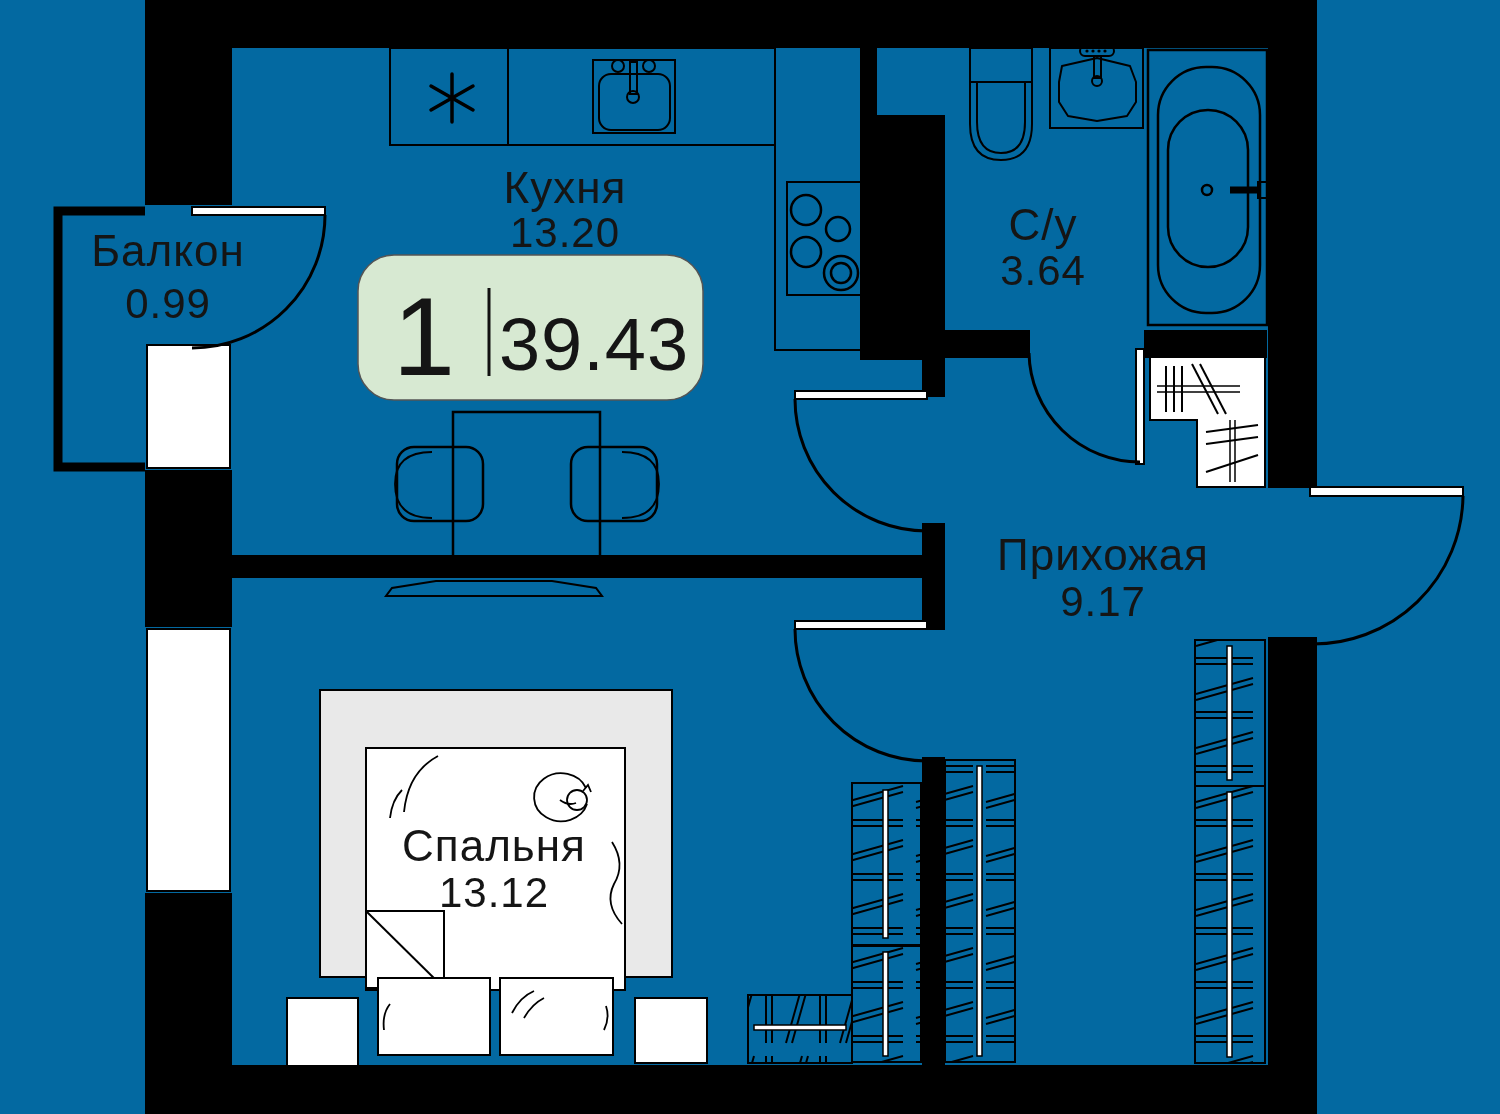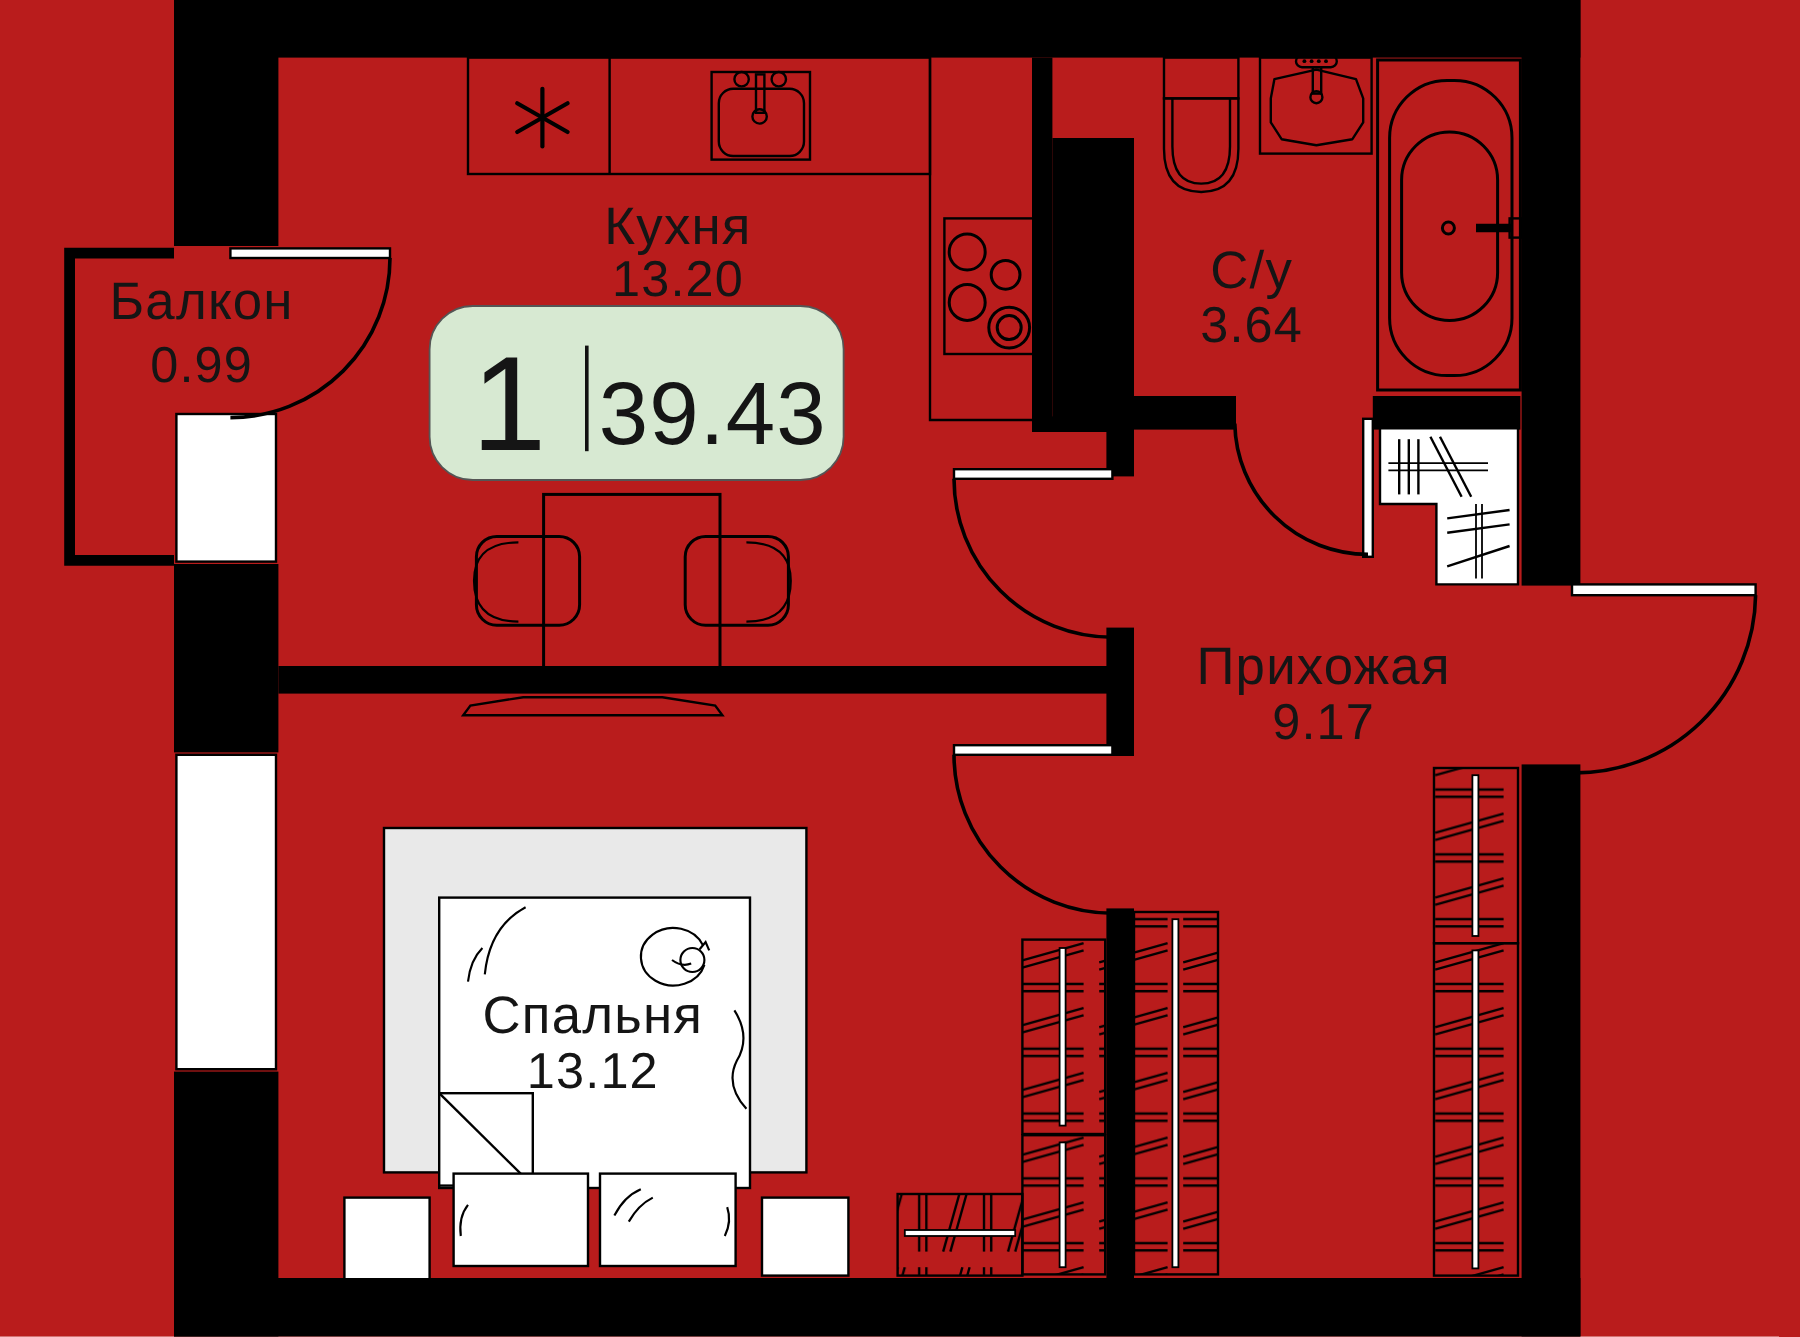"Кухня" .plan-wrap { background: #b91c1c -> #0369a1 }
